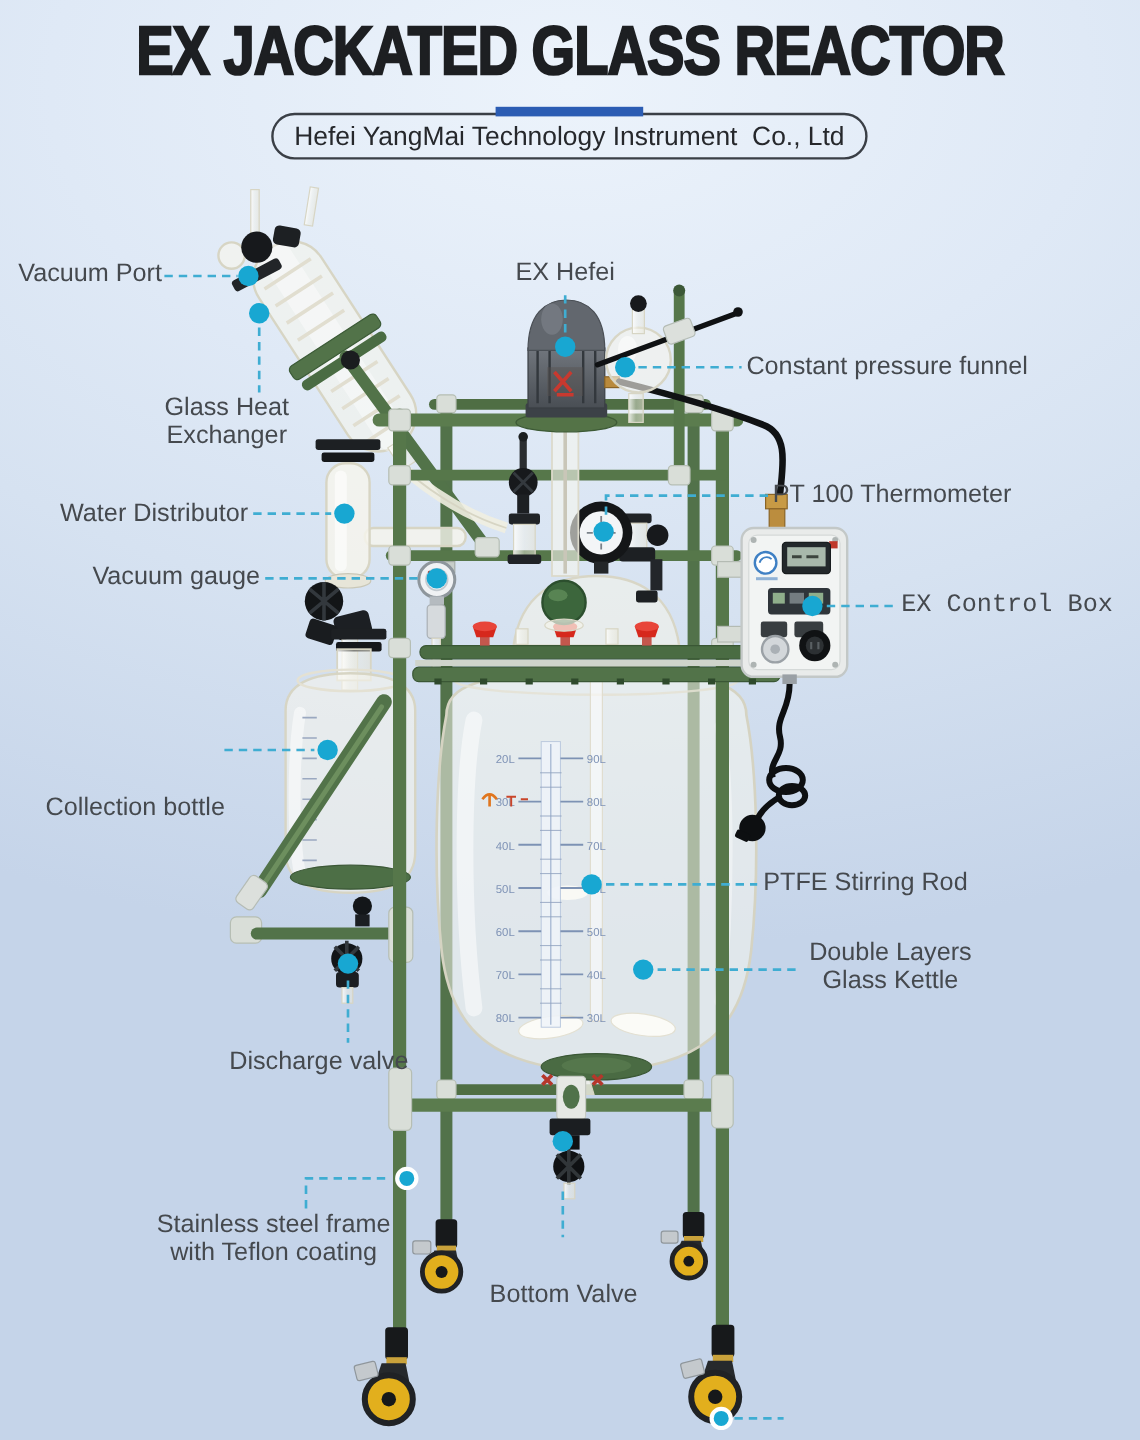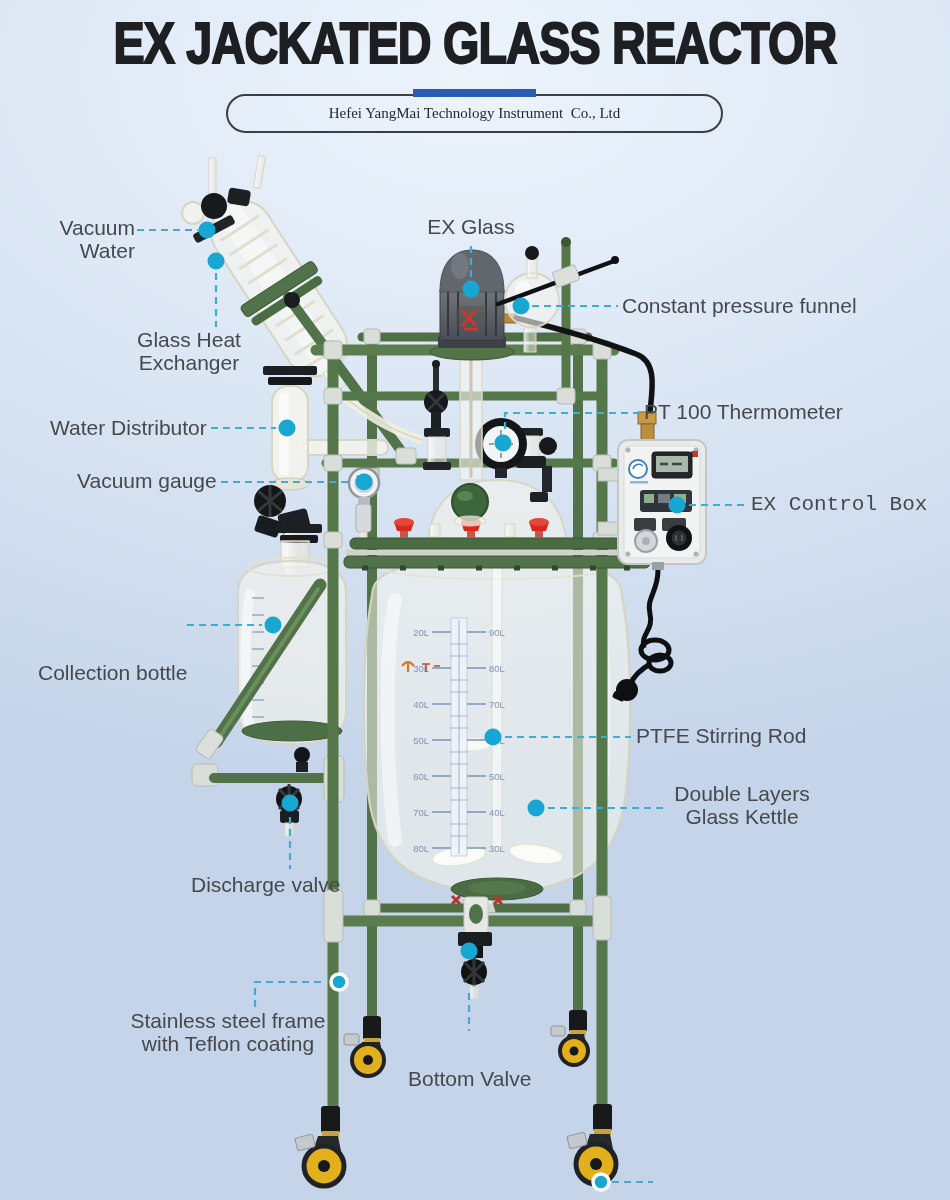"Hefei YangMai Technology Instrument Co.," .brand-pill span { font-family: Liberation Serif, serif -> none; font-size: 15px -> 22px }
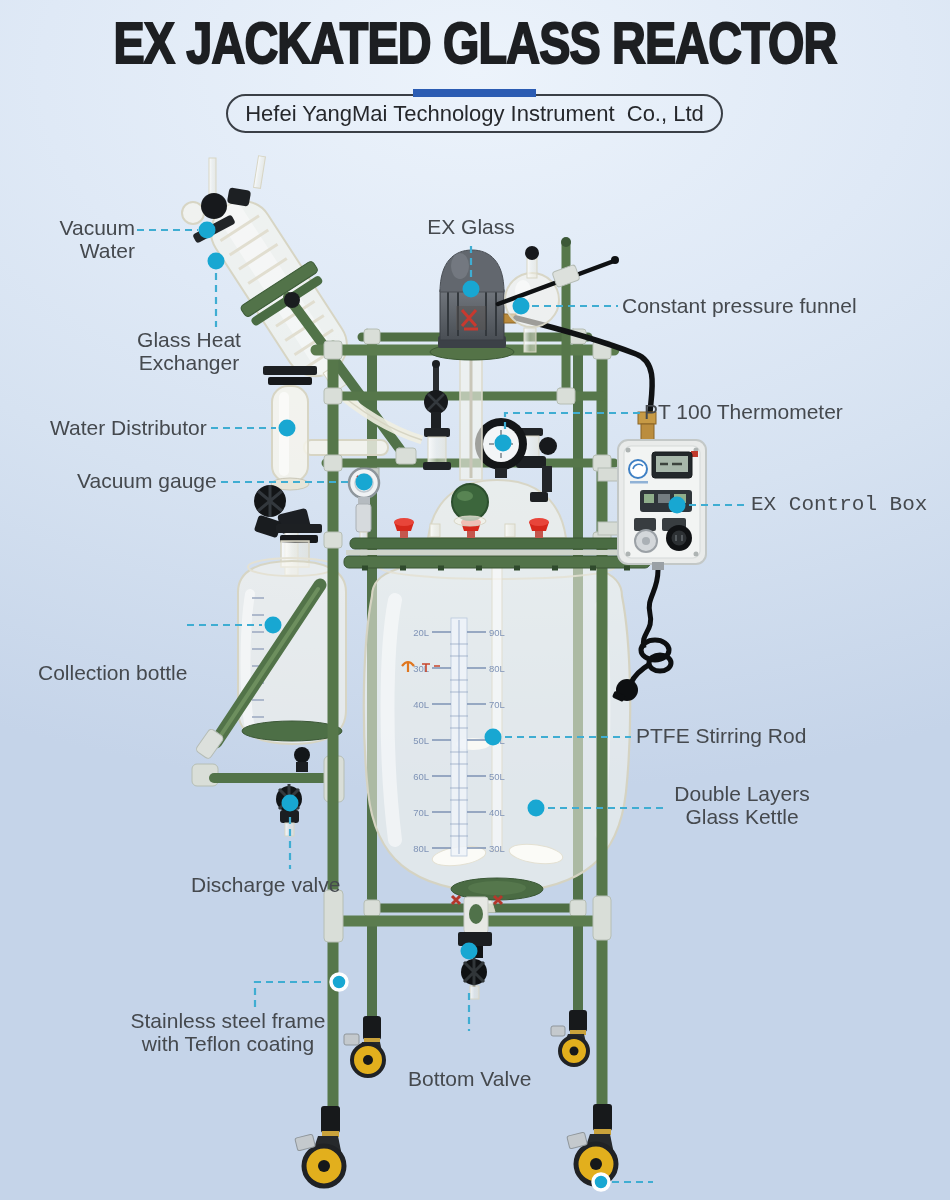"Vacuum Water" div.callout-label { text: Water -> Port }
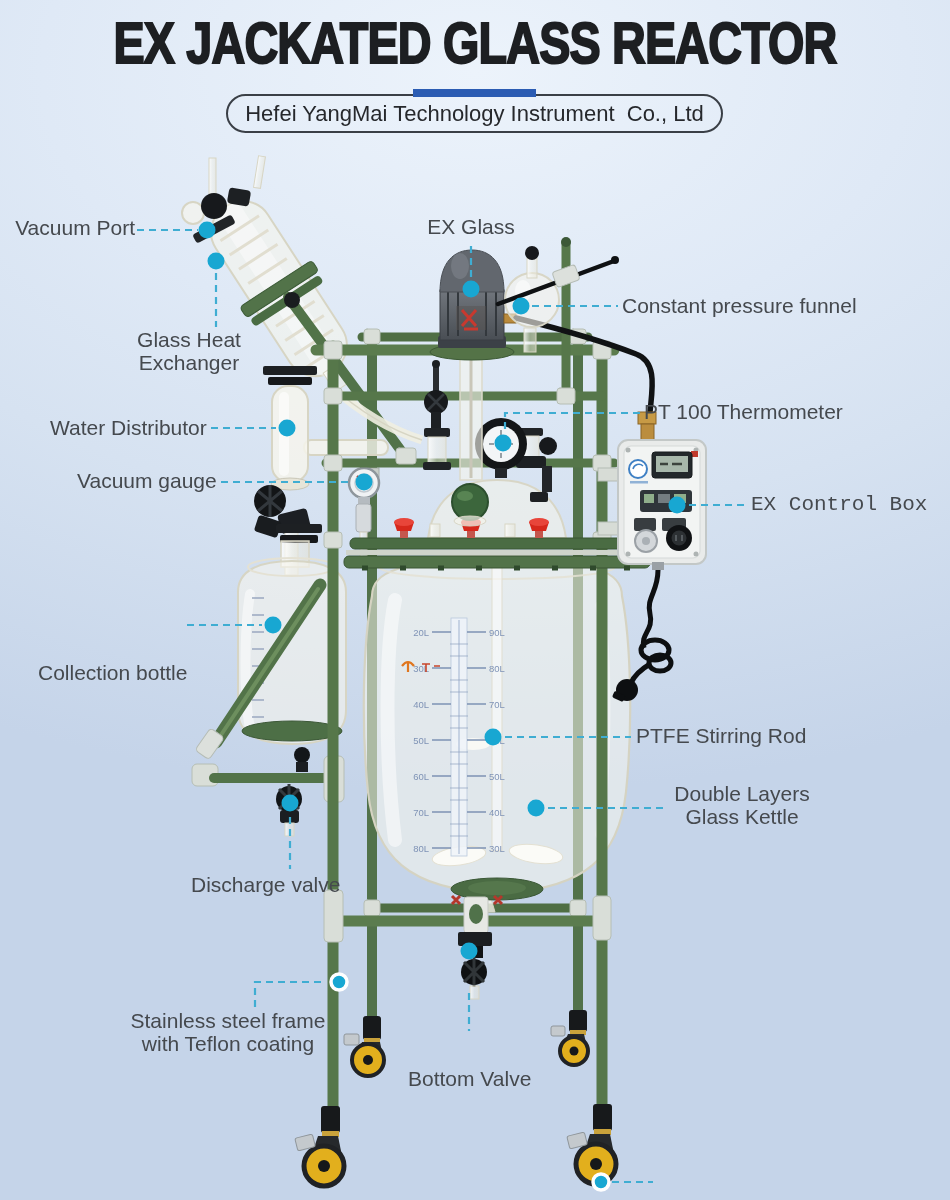"EX Glass" div.callout-label { text: Glass -> Hefei }
